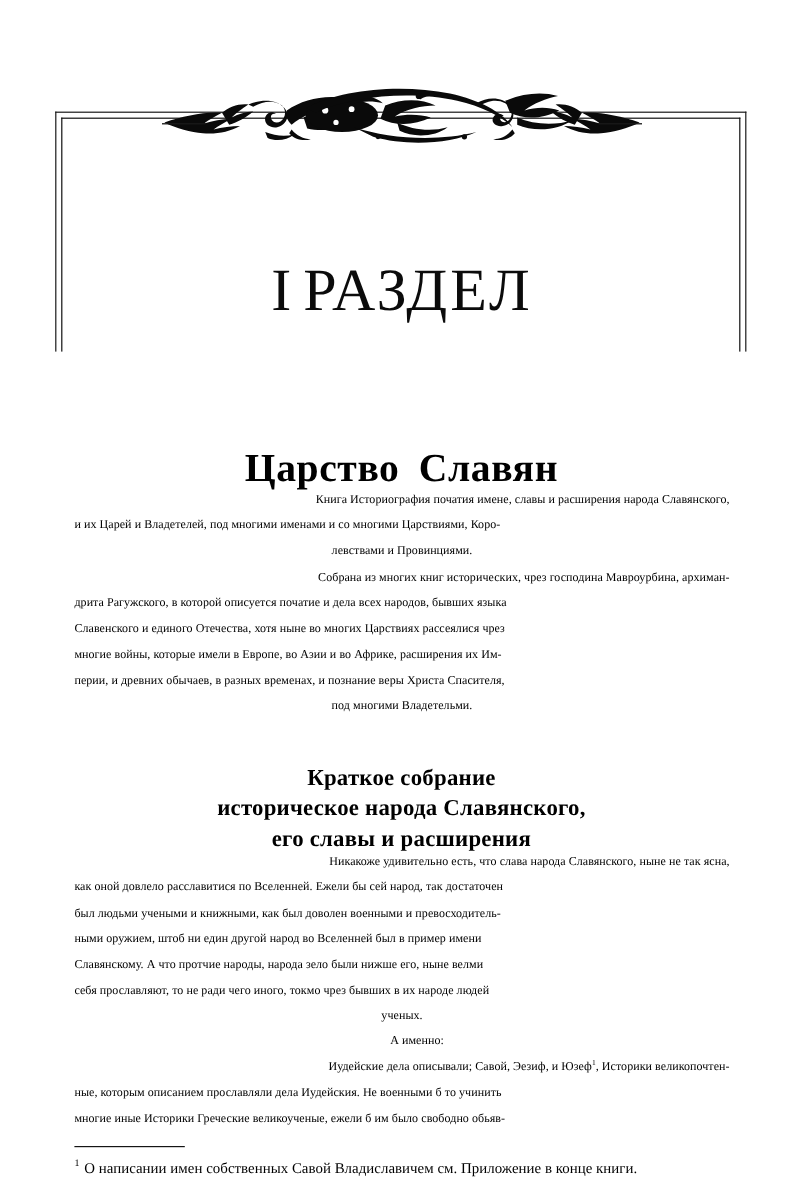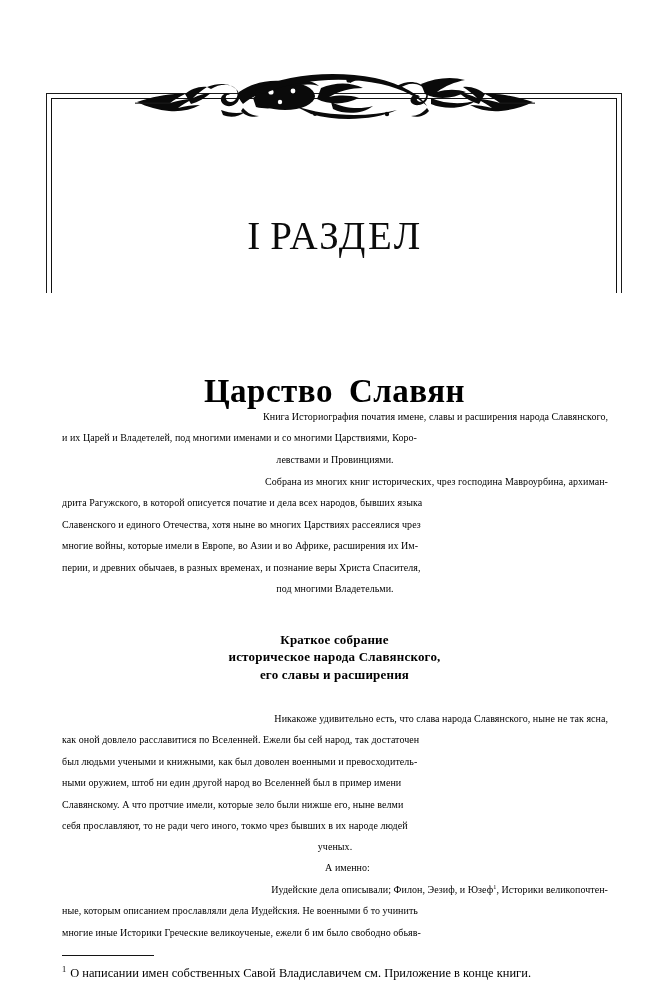"IРАЗДЕЛ" .section-title { font-size: 39px -> 50px }
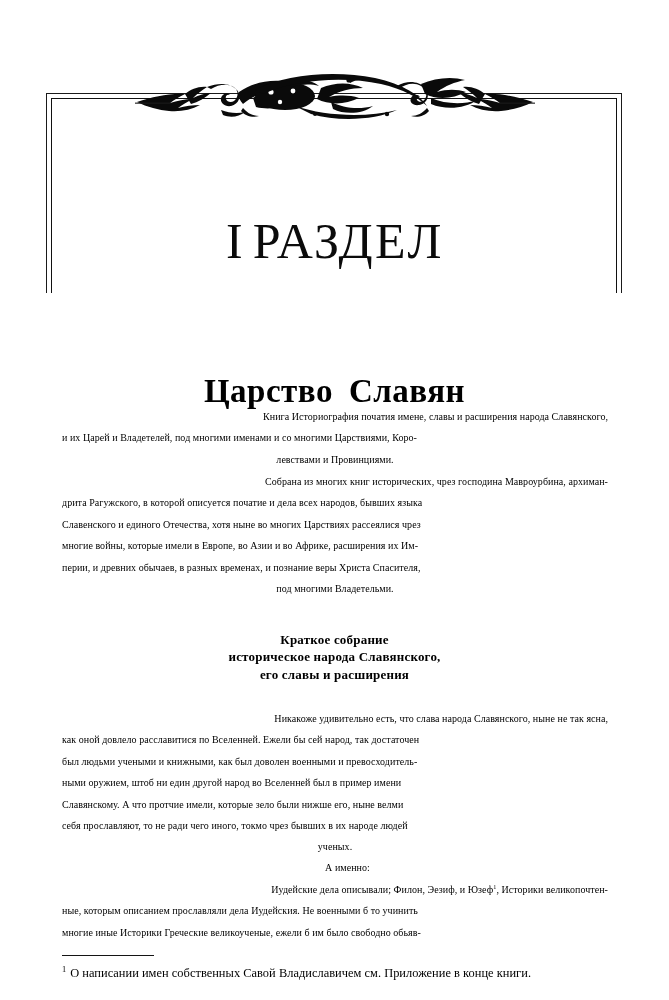"Краткое собрание" .sub-heading { font-size: 13px -> 19px }
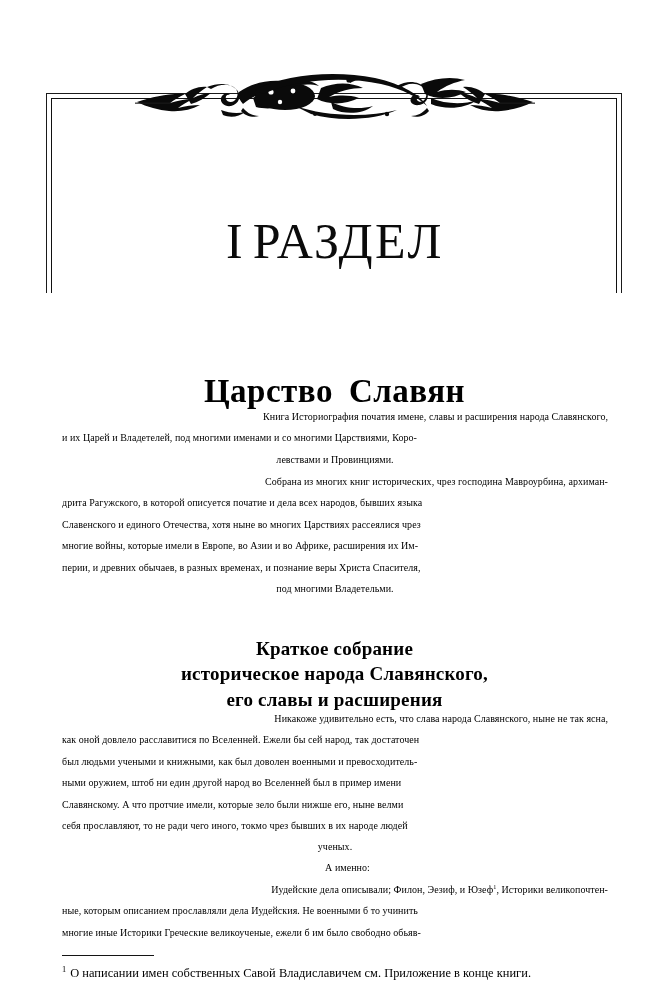"Славянскому. А что протчие имели," span { text: имели, которые -> народы, народа }
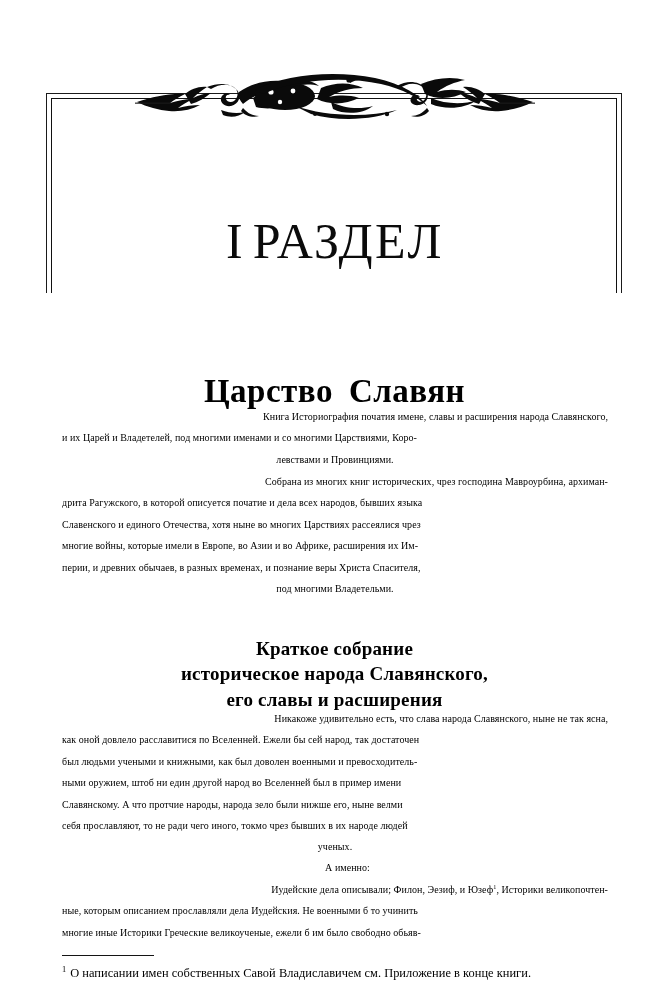"Иудейские дела описывали; Филон, Эезиф," span { text: Филон -> Савой }
